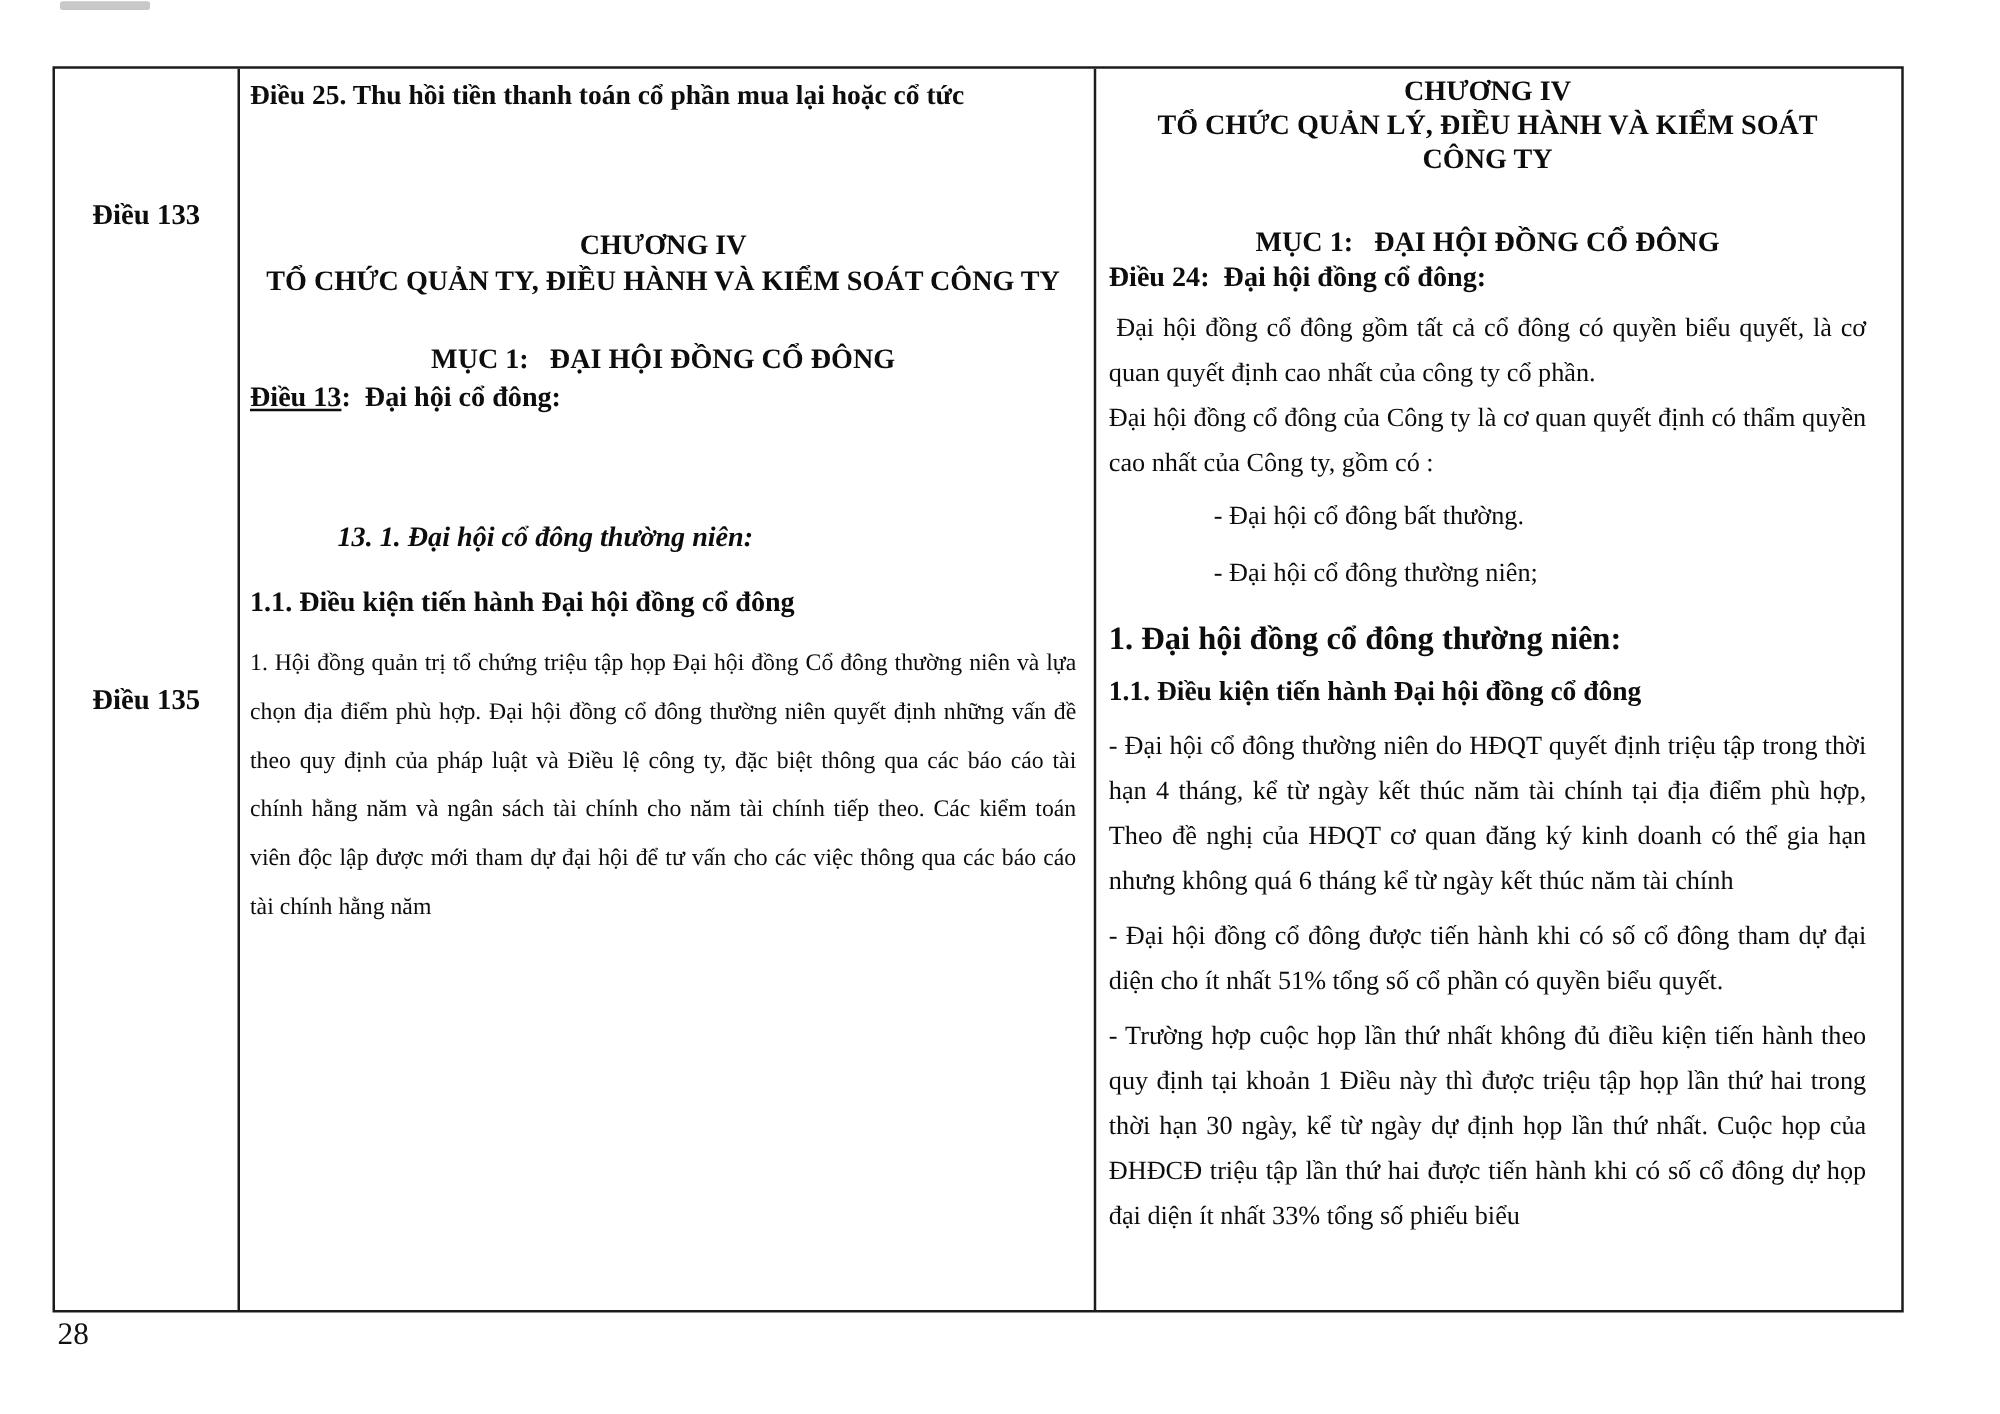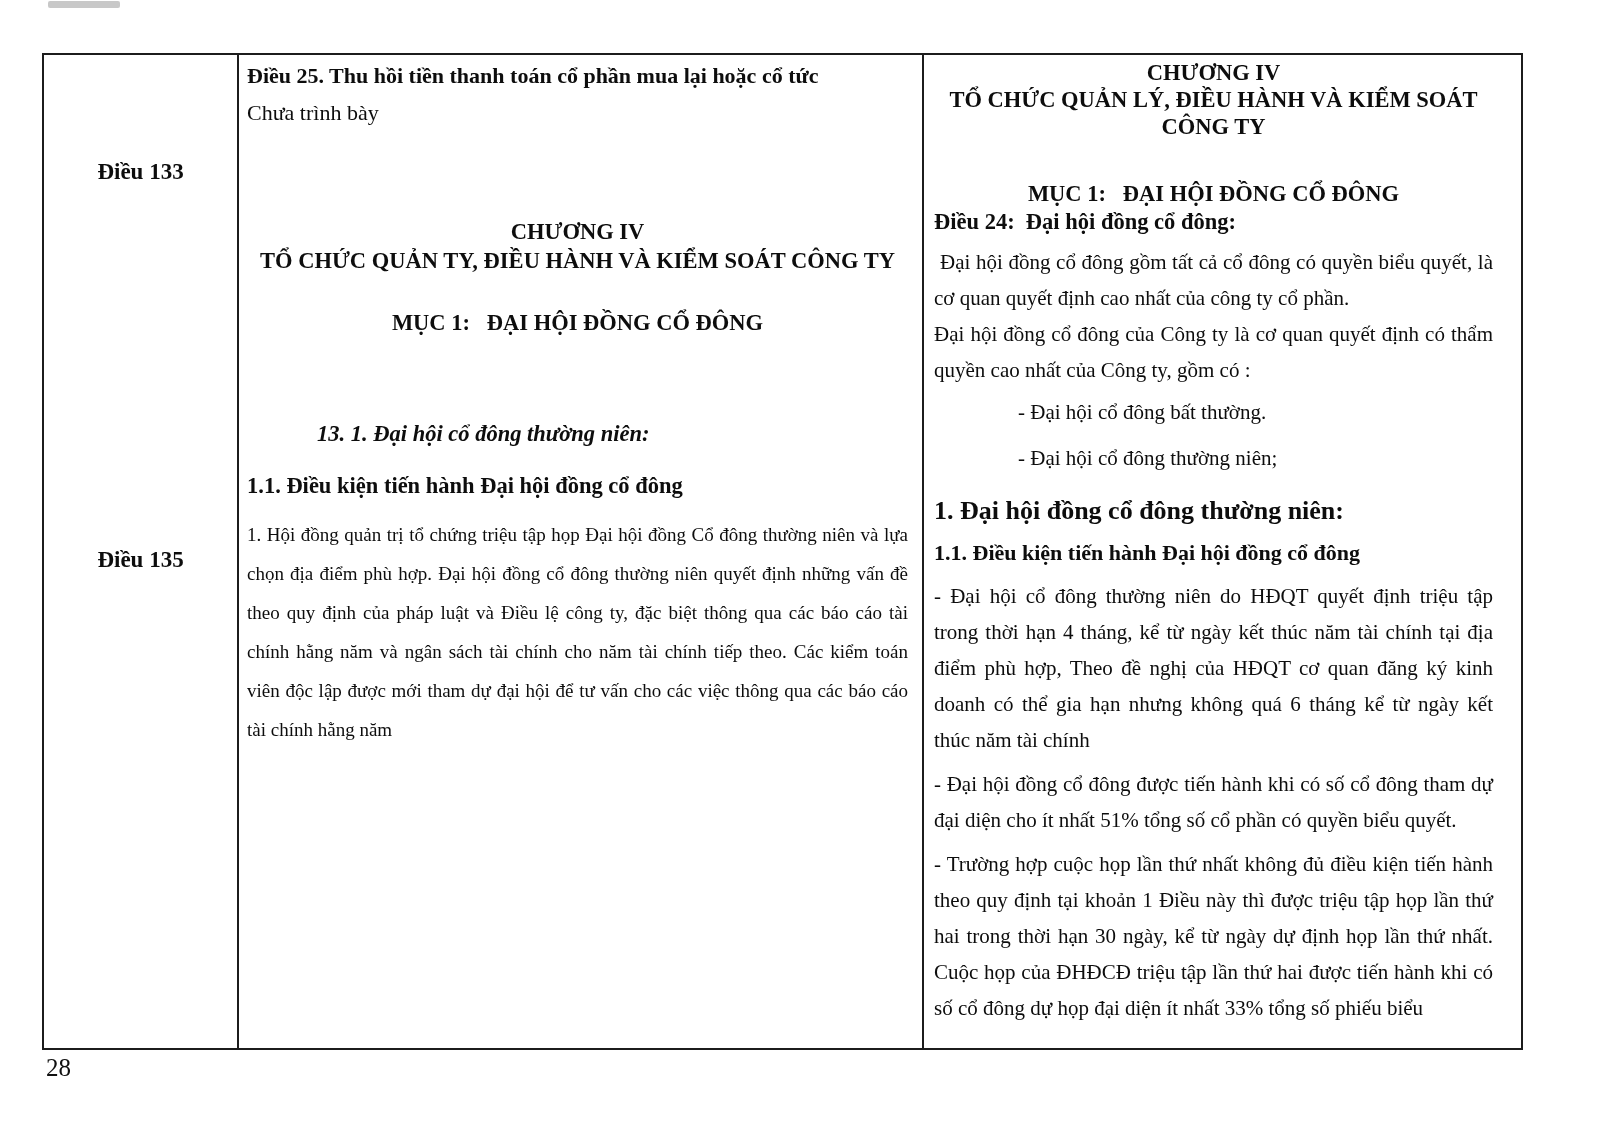"Chưa trình bày" div.m-notpresented { html: <div>Chưa trình bày</div> -> none }
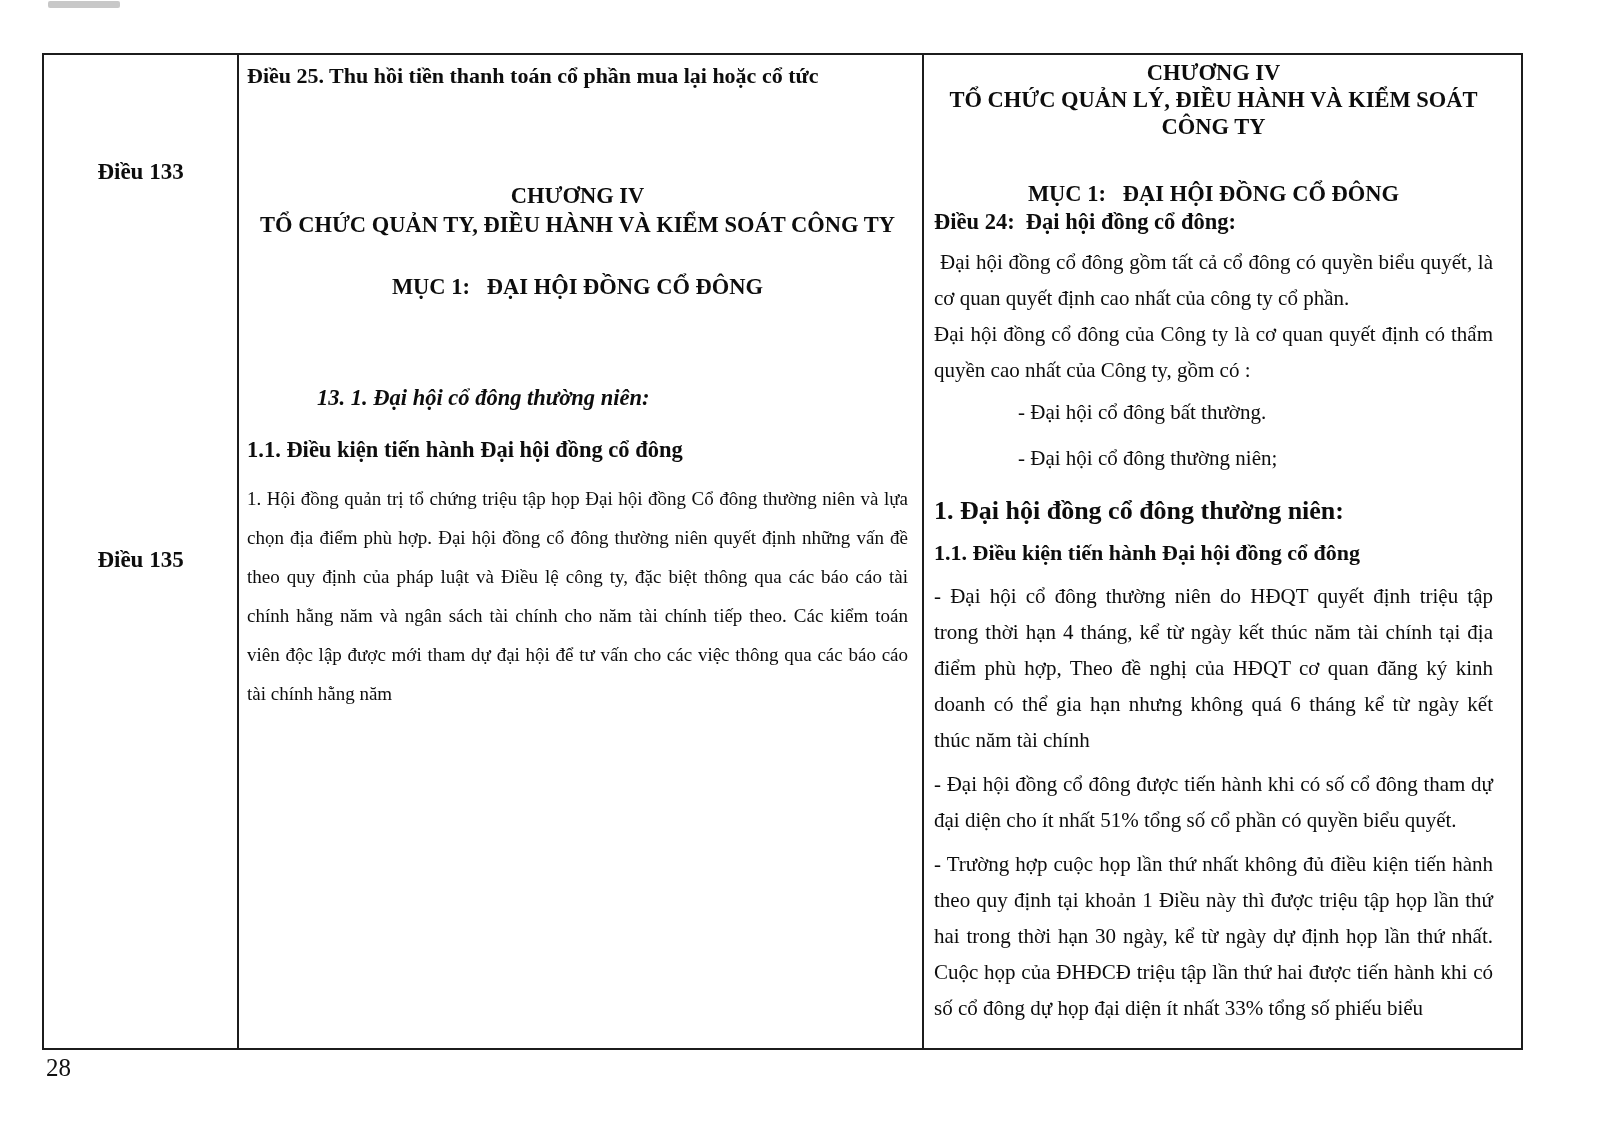"Điều 133" .col-left { width: 195px -> 148px }
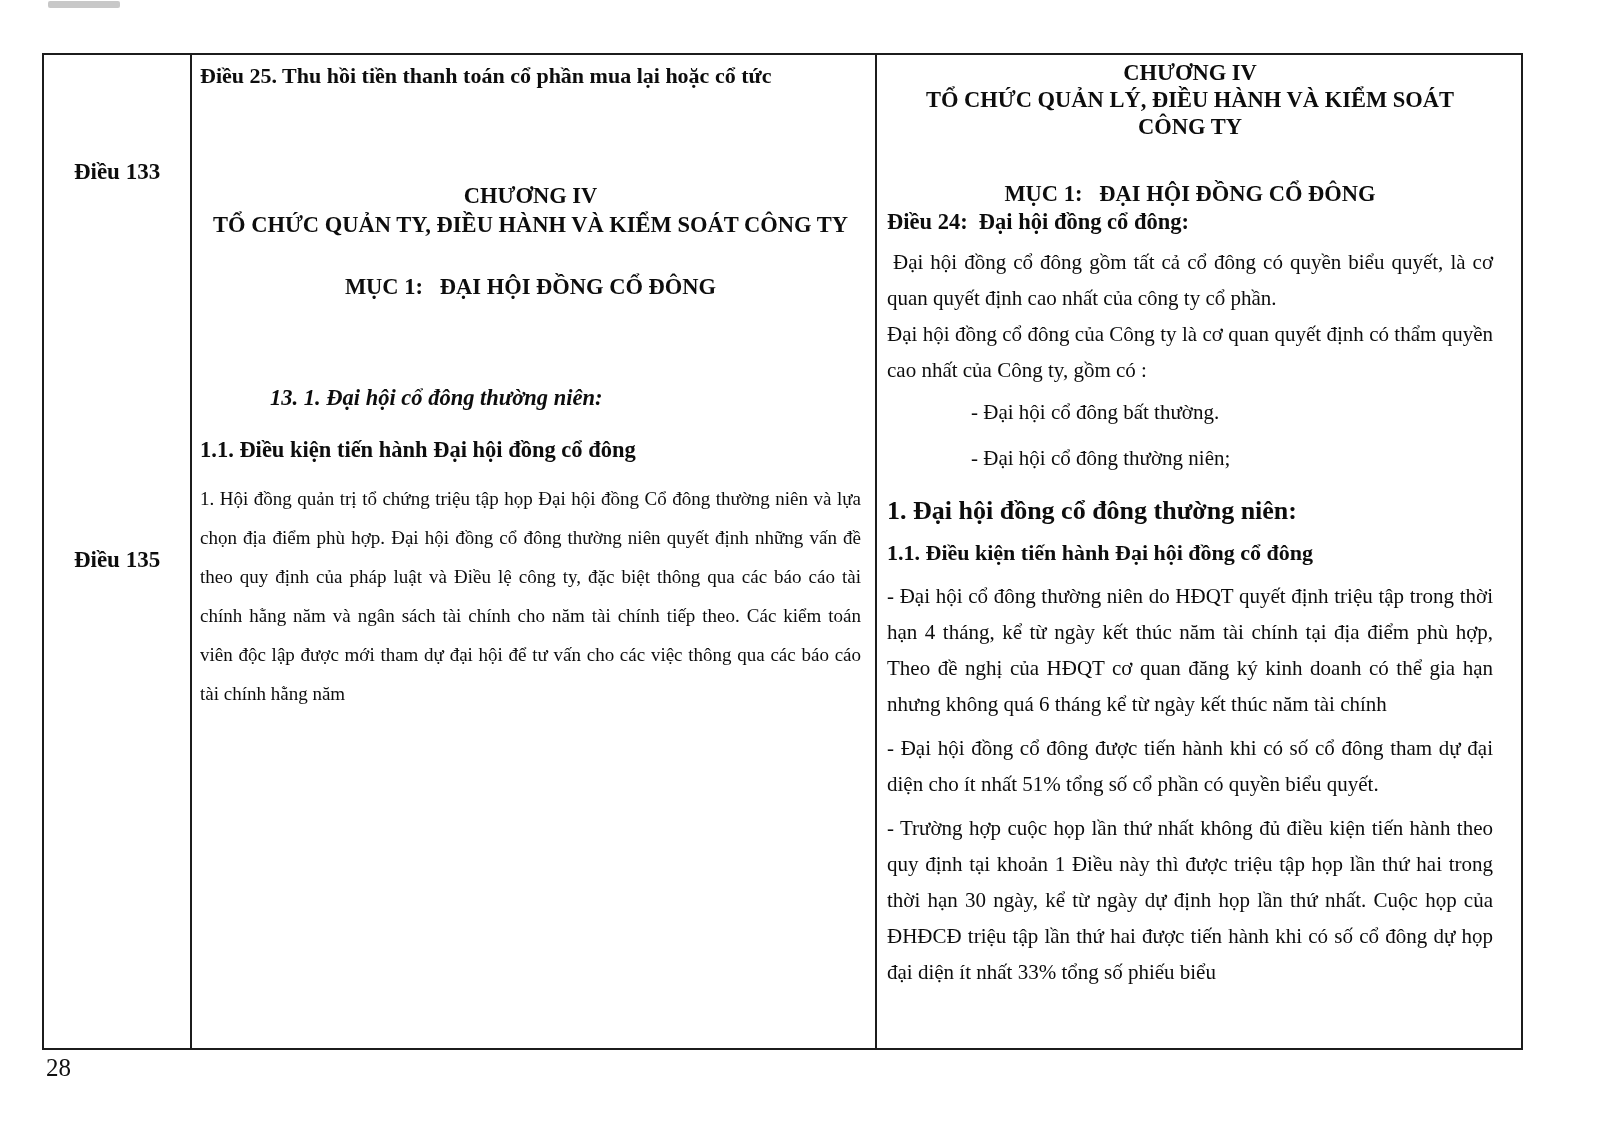"Điều 13: Đại hội cổ" div.m-dieu13 { html: none -> <div><span>Điều 13</span><span>: Đại hội cổ đông:</span></div> }
